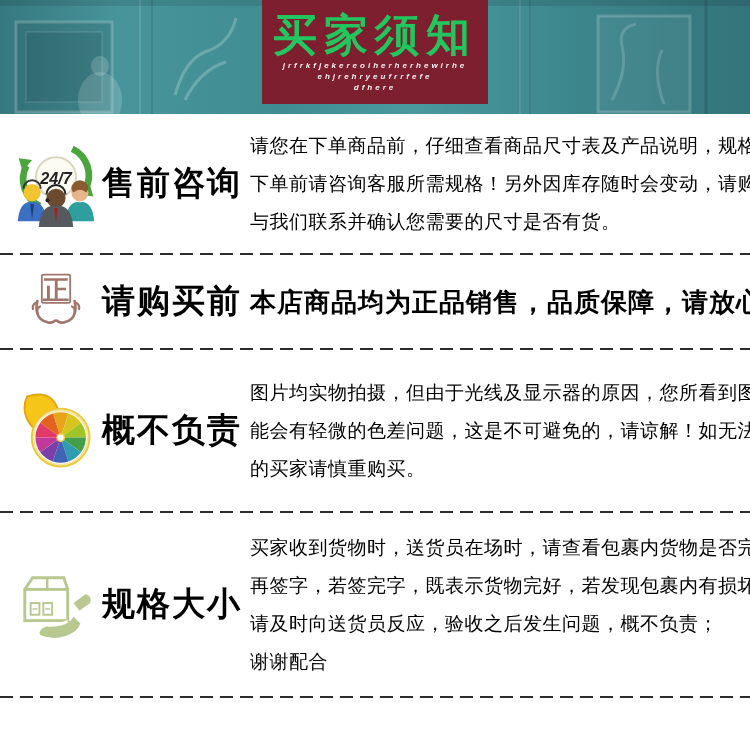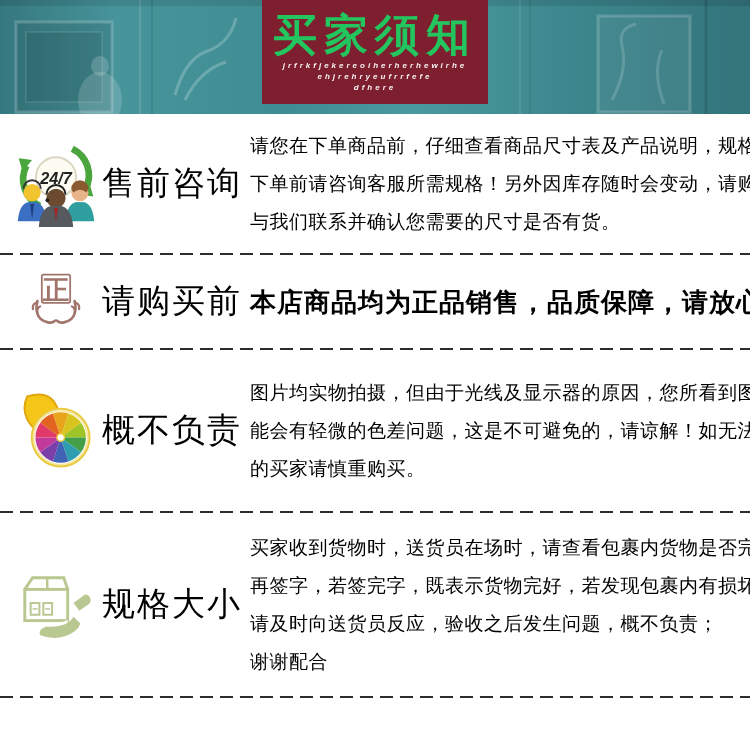"售前咨询" .title-cell { font-weight: 400 -> 700 }
